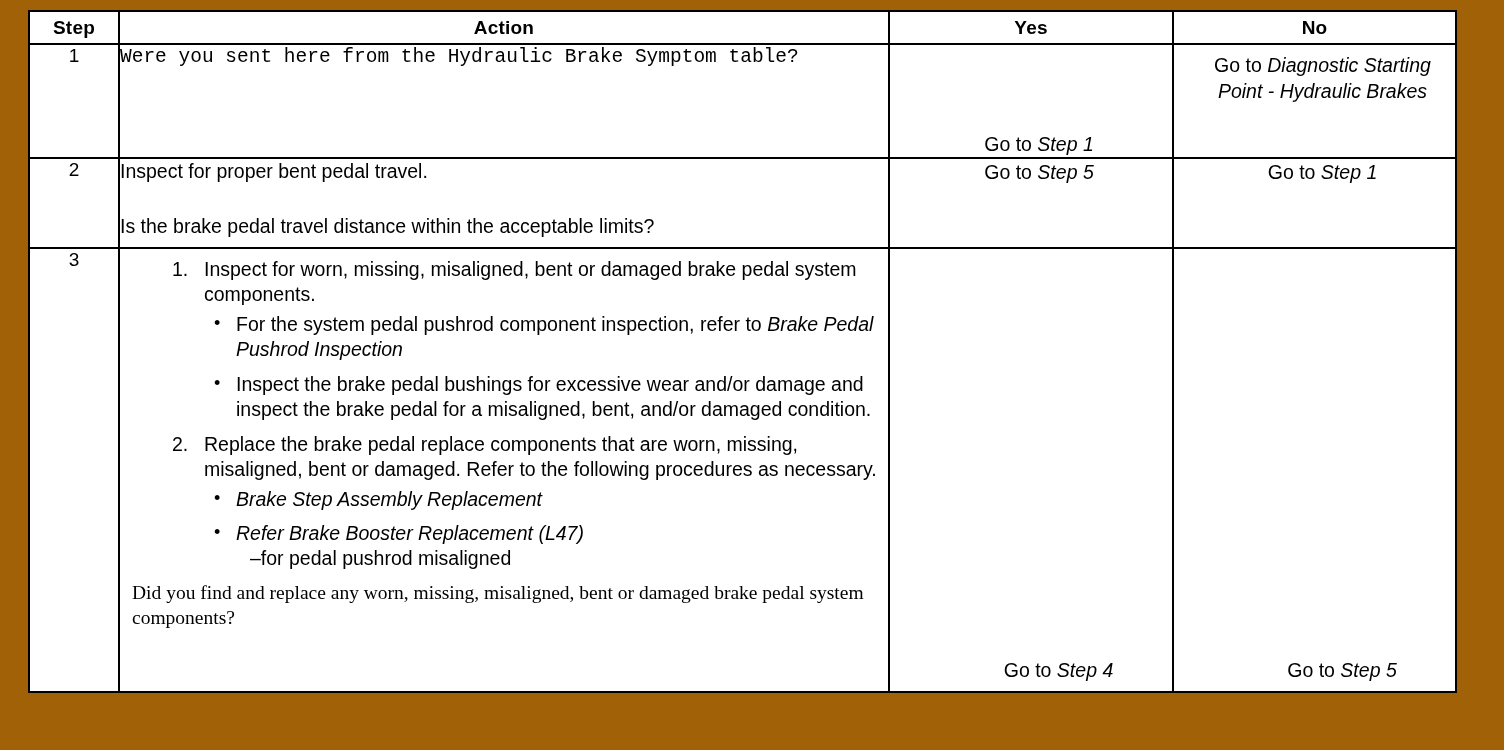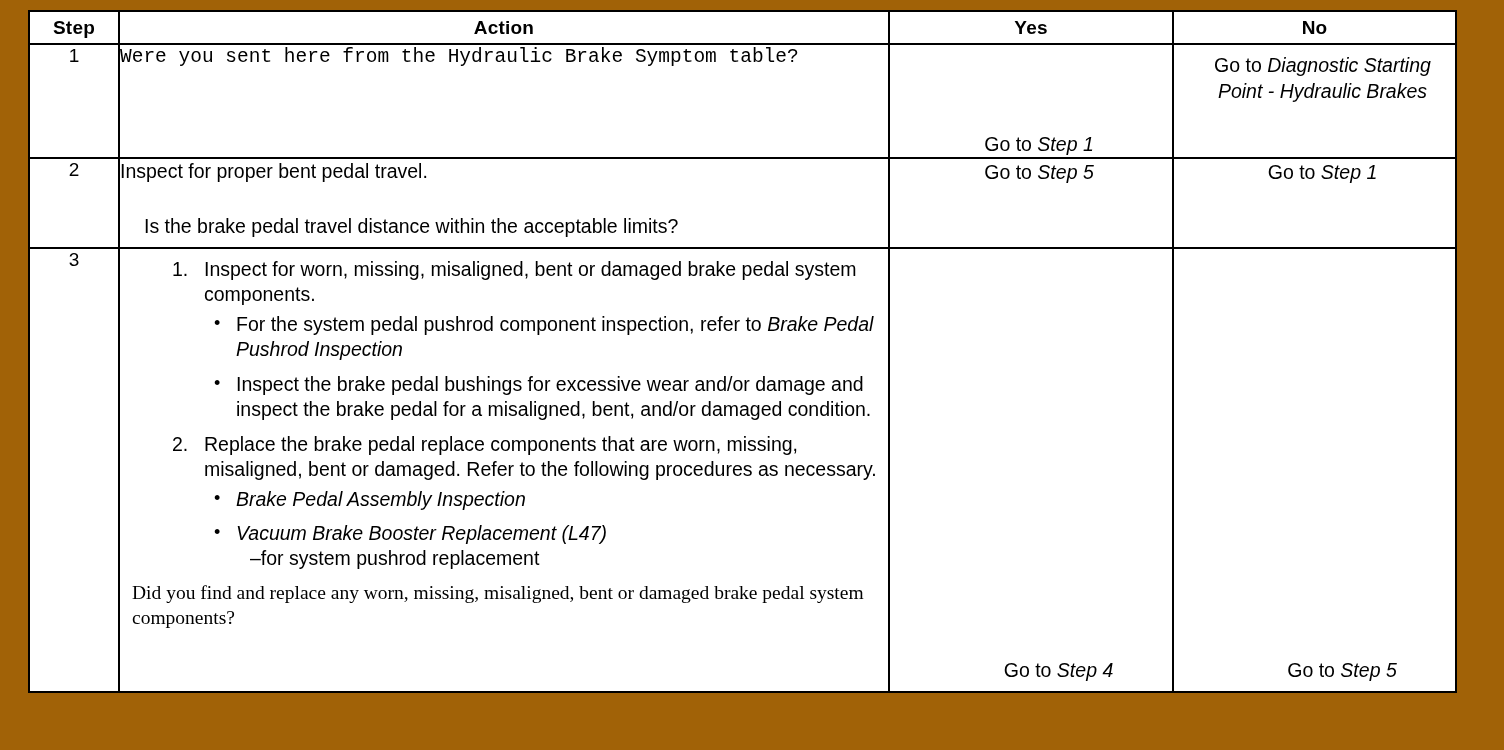"Is the brake pedal travel" .r2 .line-b { padding-left: 24px -> none }
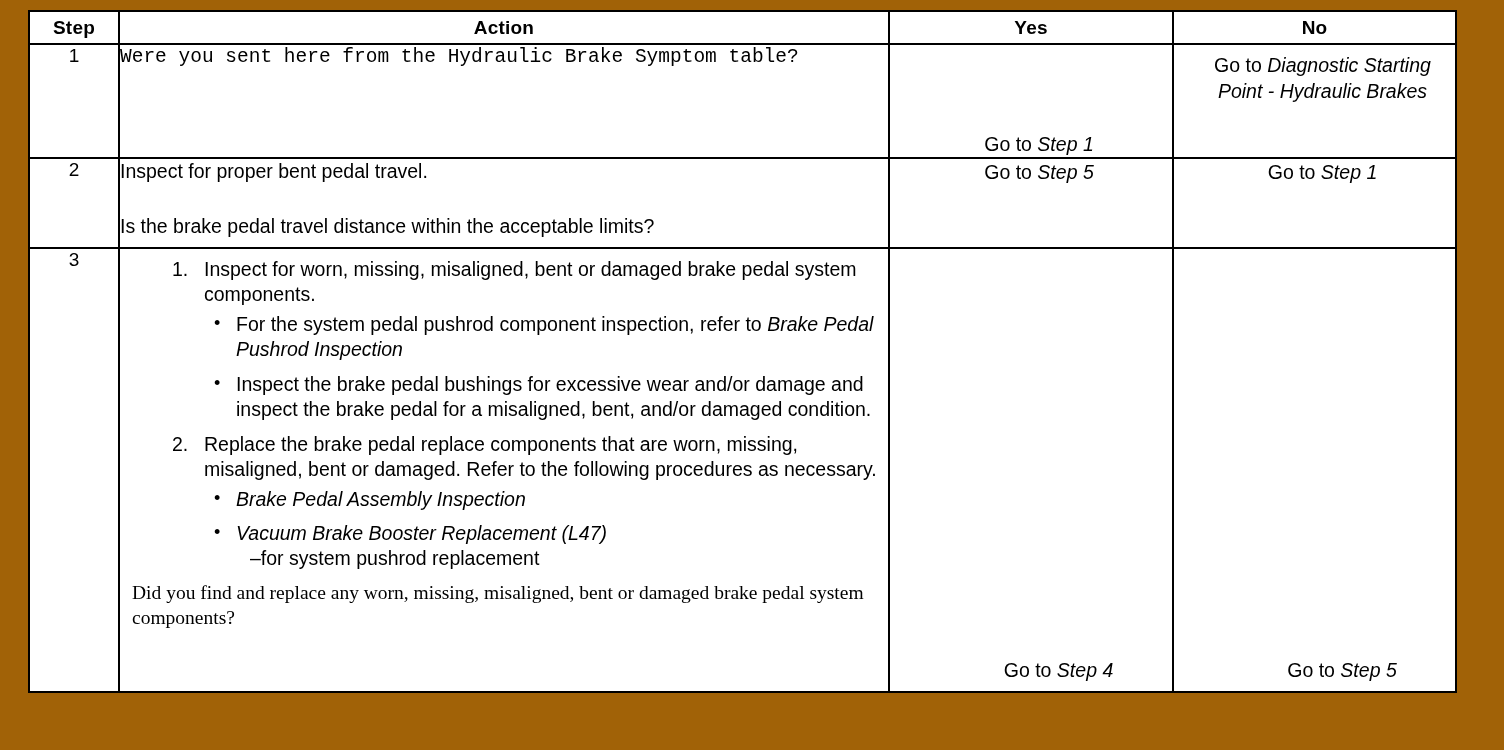"Brake Pedal Assembly Inspection" span.ital { text: Pedal Assembly Inspection -> Step Assembly Replacement }
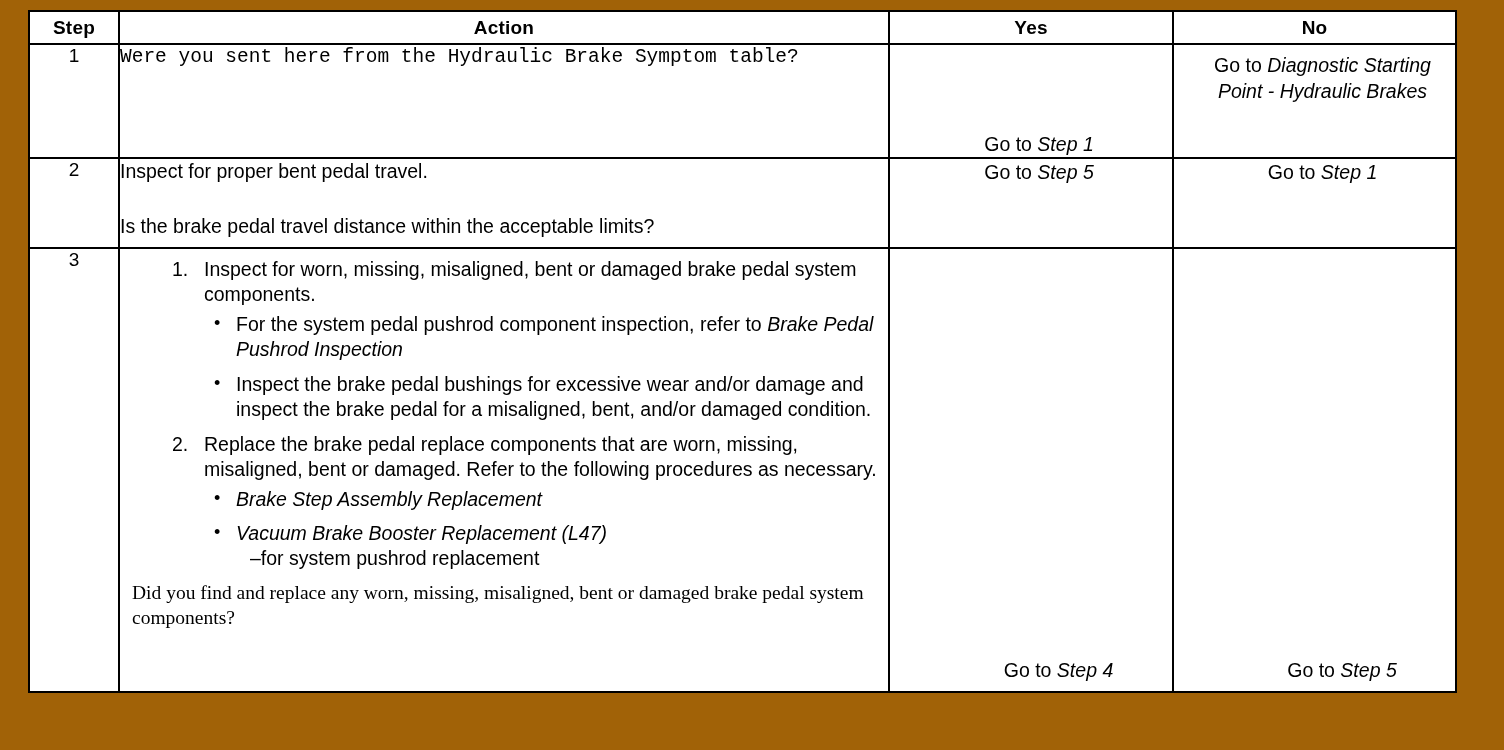"Vacuum Brake Booster Replacement (L47)" span.ital { text: Vacuum -> Refer }
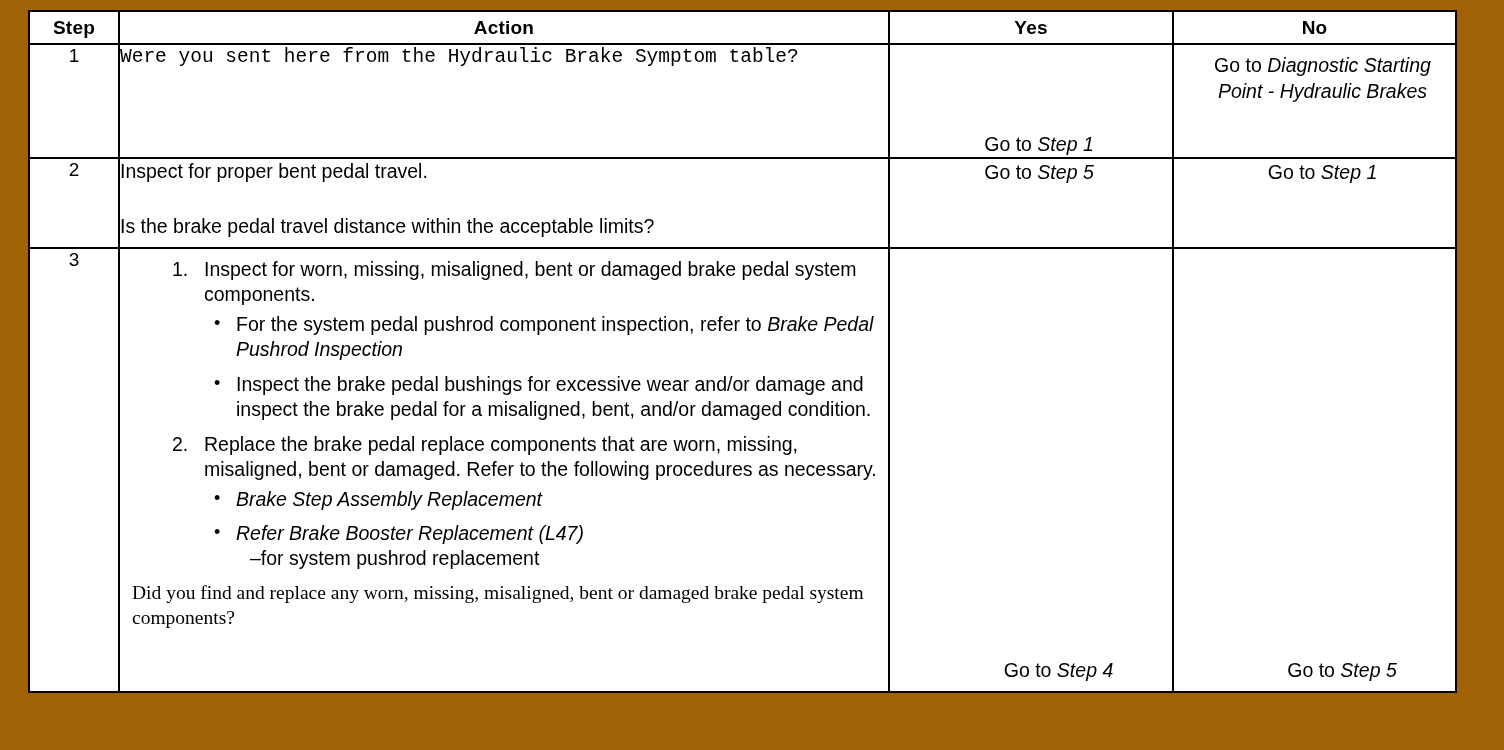"–for system pushrod replacement" span.subnote { text: system pushrod replacement -> pedal pushrod misaligned }
